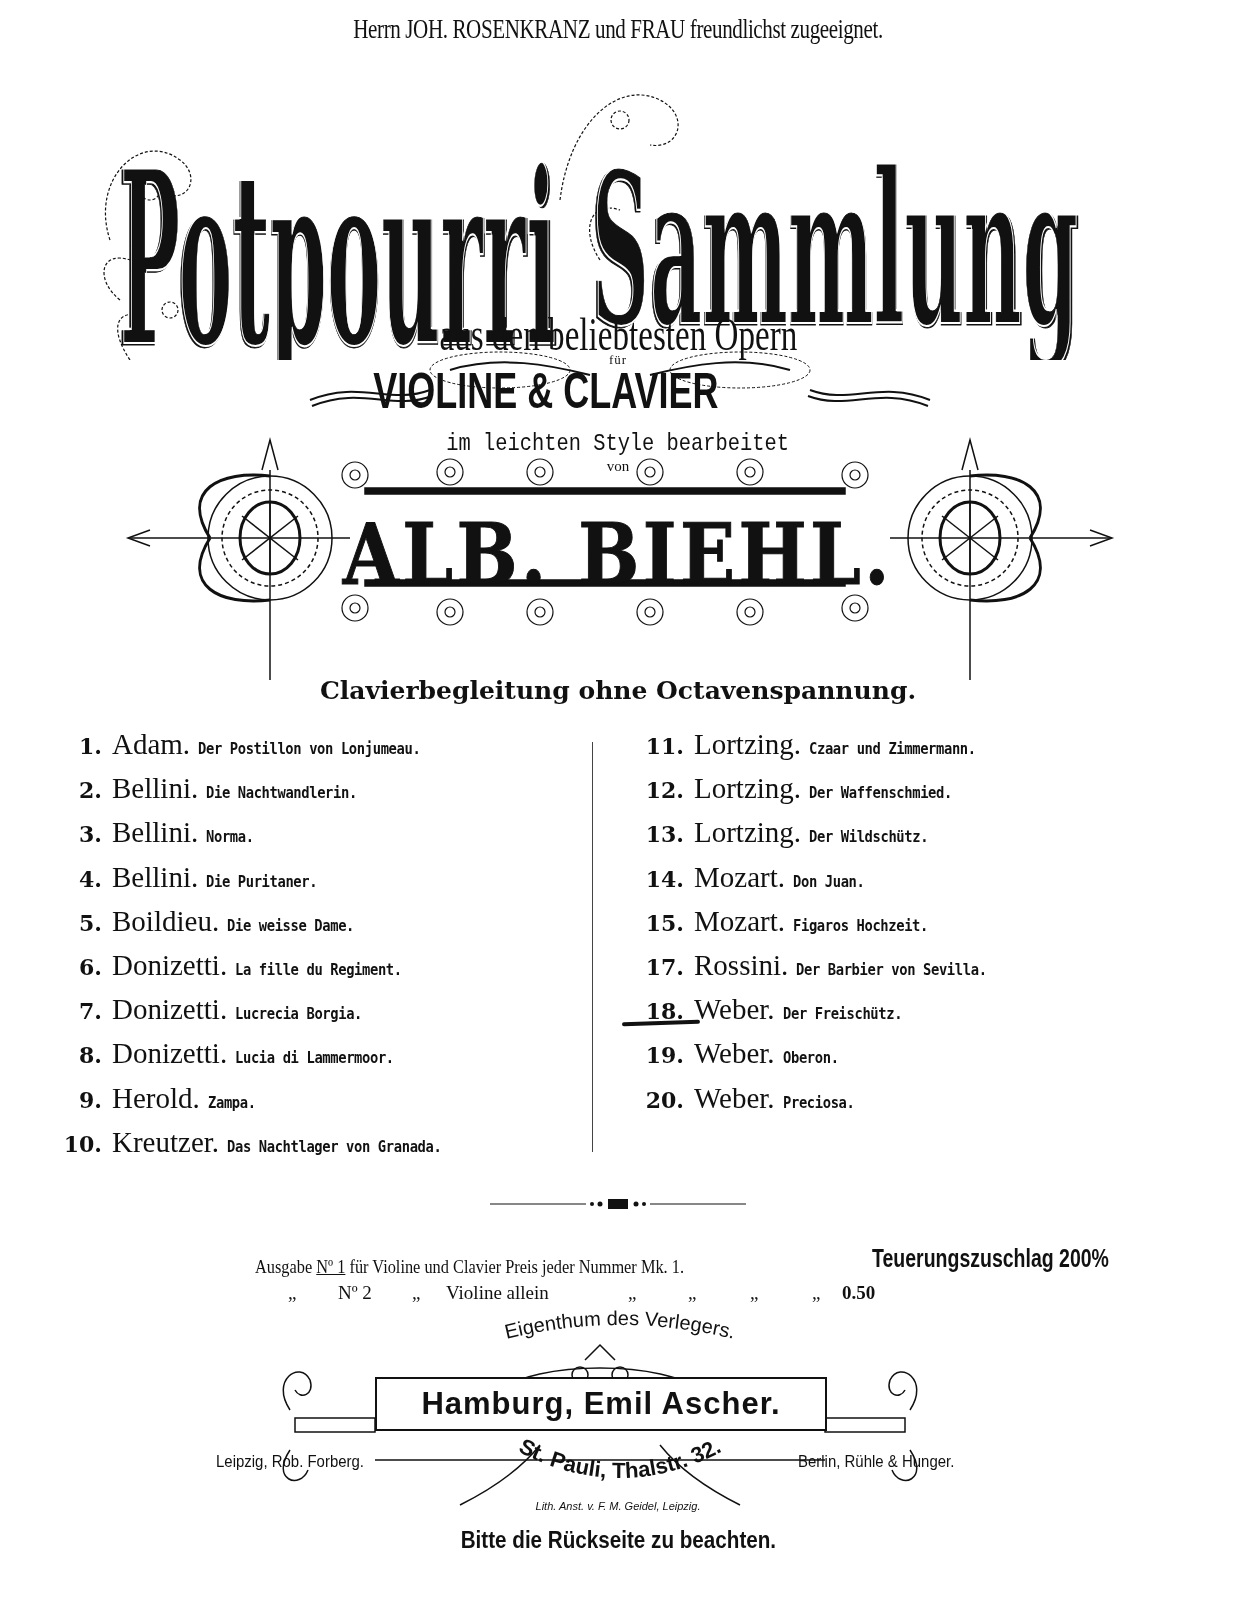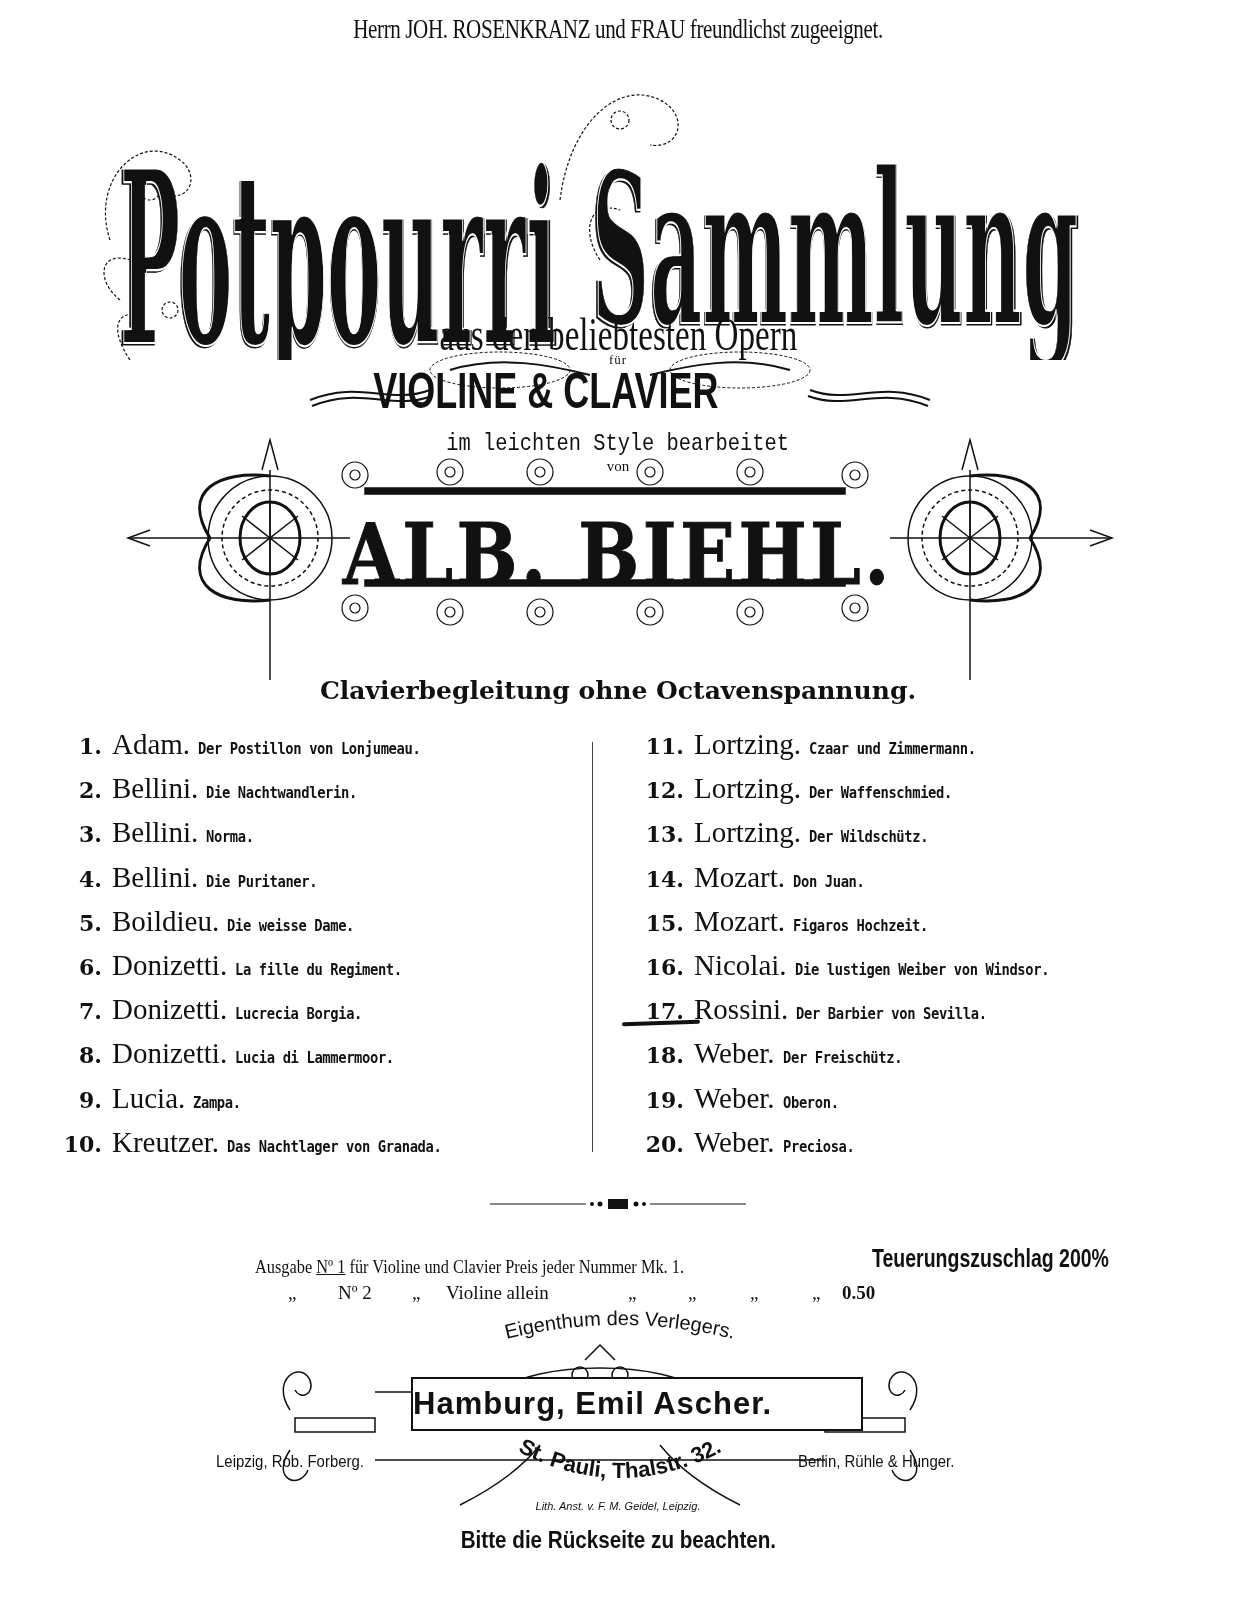"16." div.entry { html: <div> <span>16.</span> <span>Nicolai.</span> <span>Die lustigen Weiber von Windsor.</span> </div> -> none }
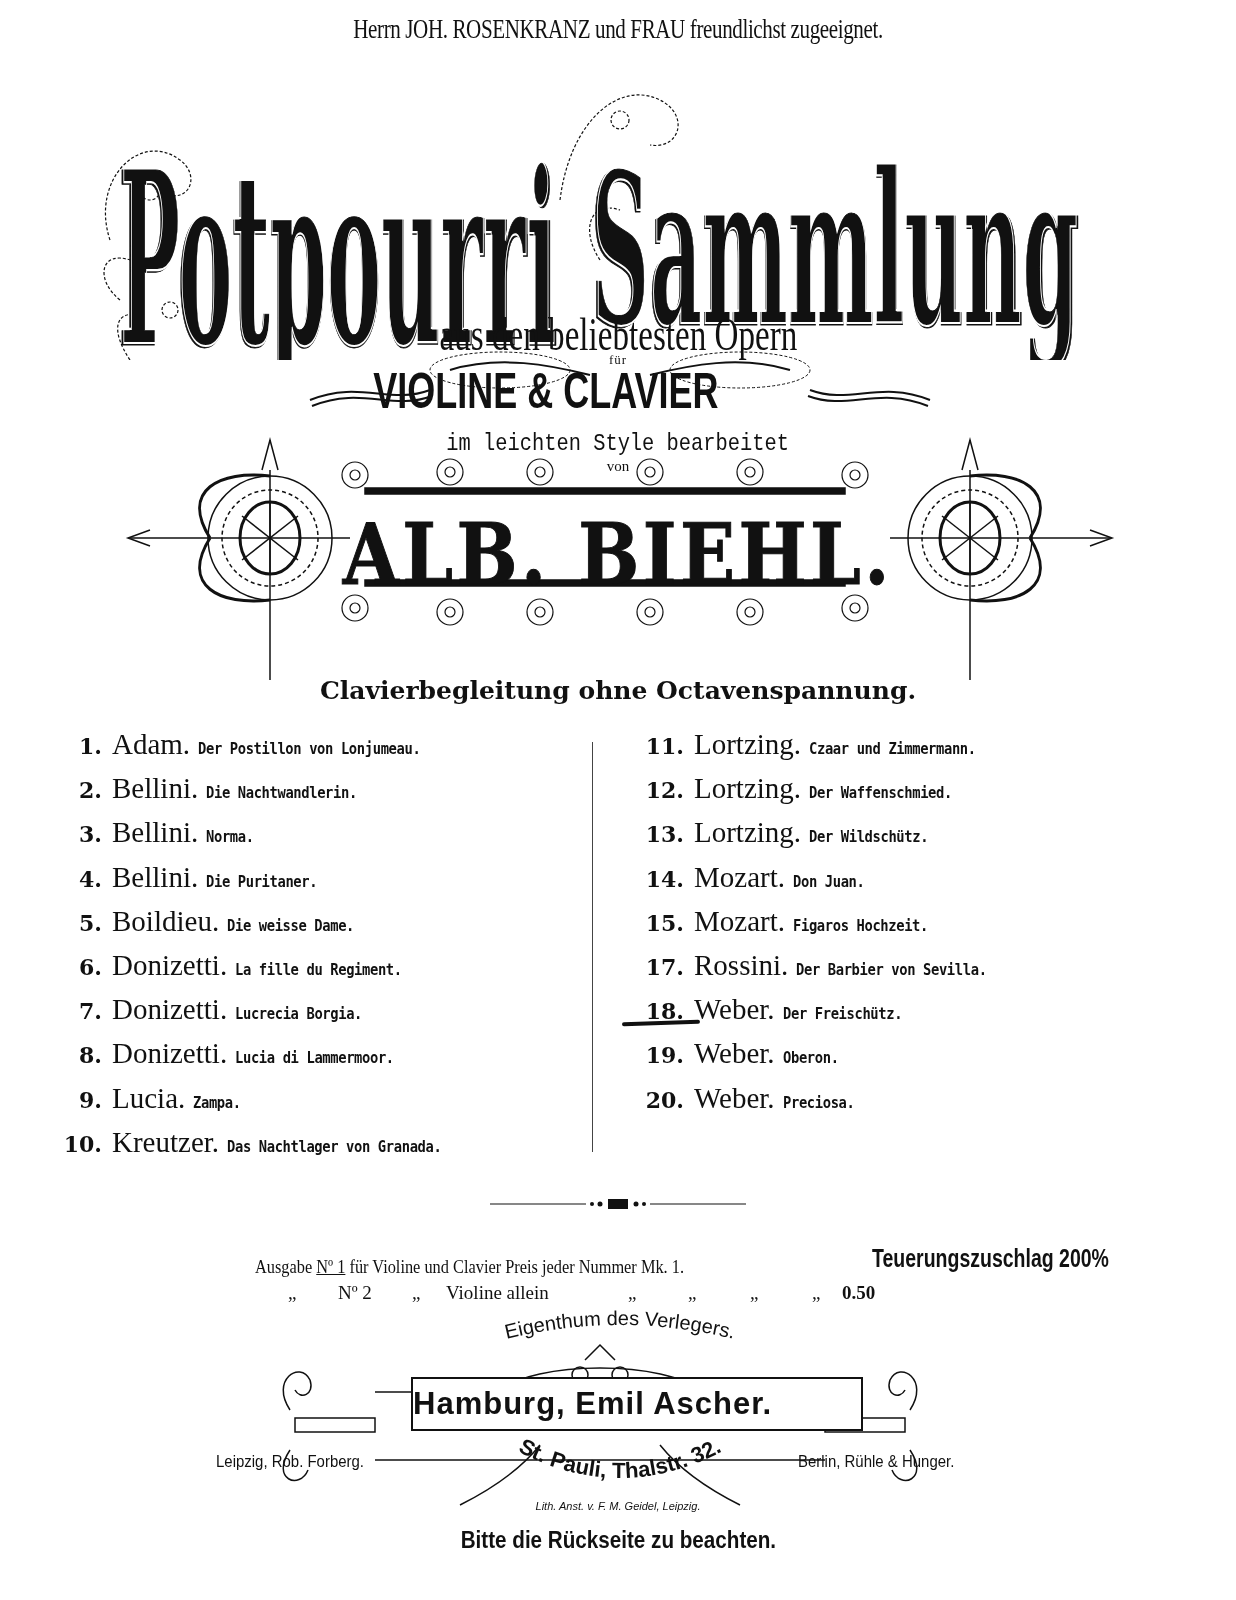"Lucia." span.comp { text: Lucia -> Herold }
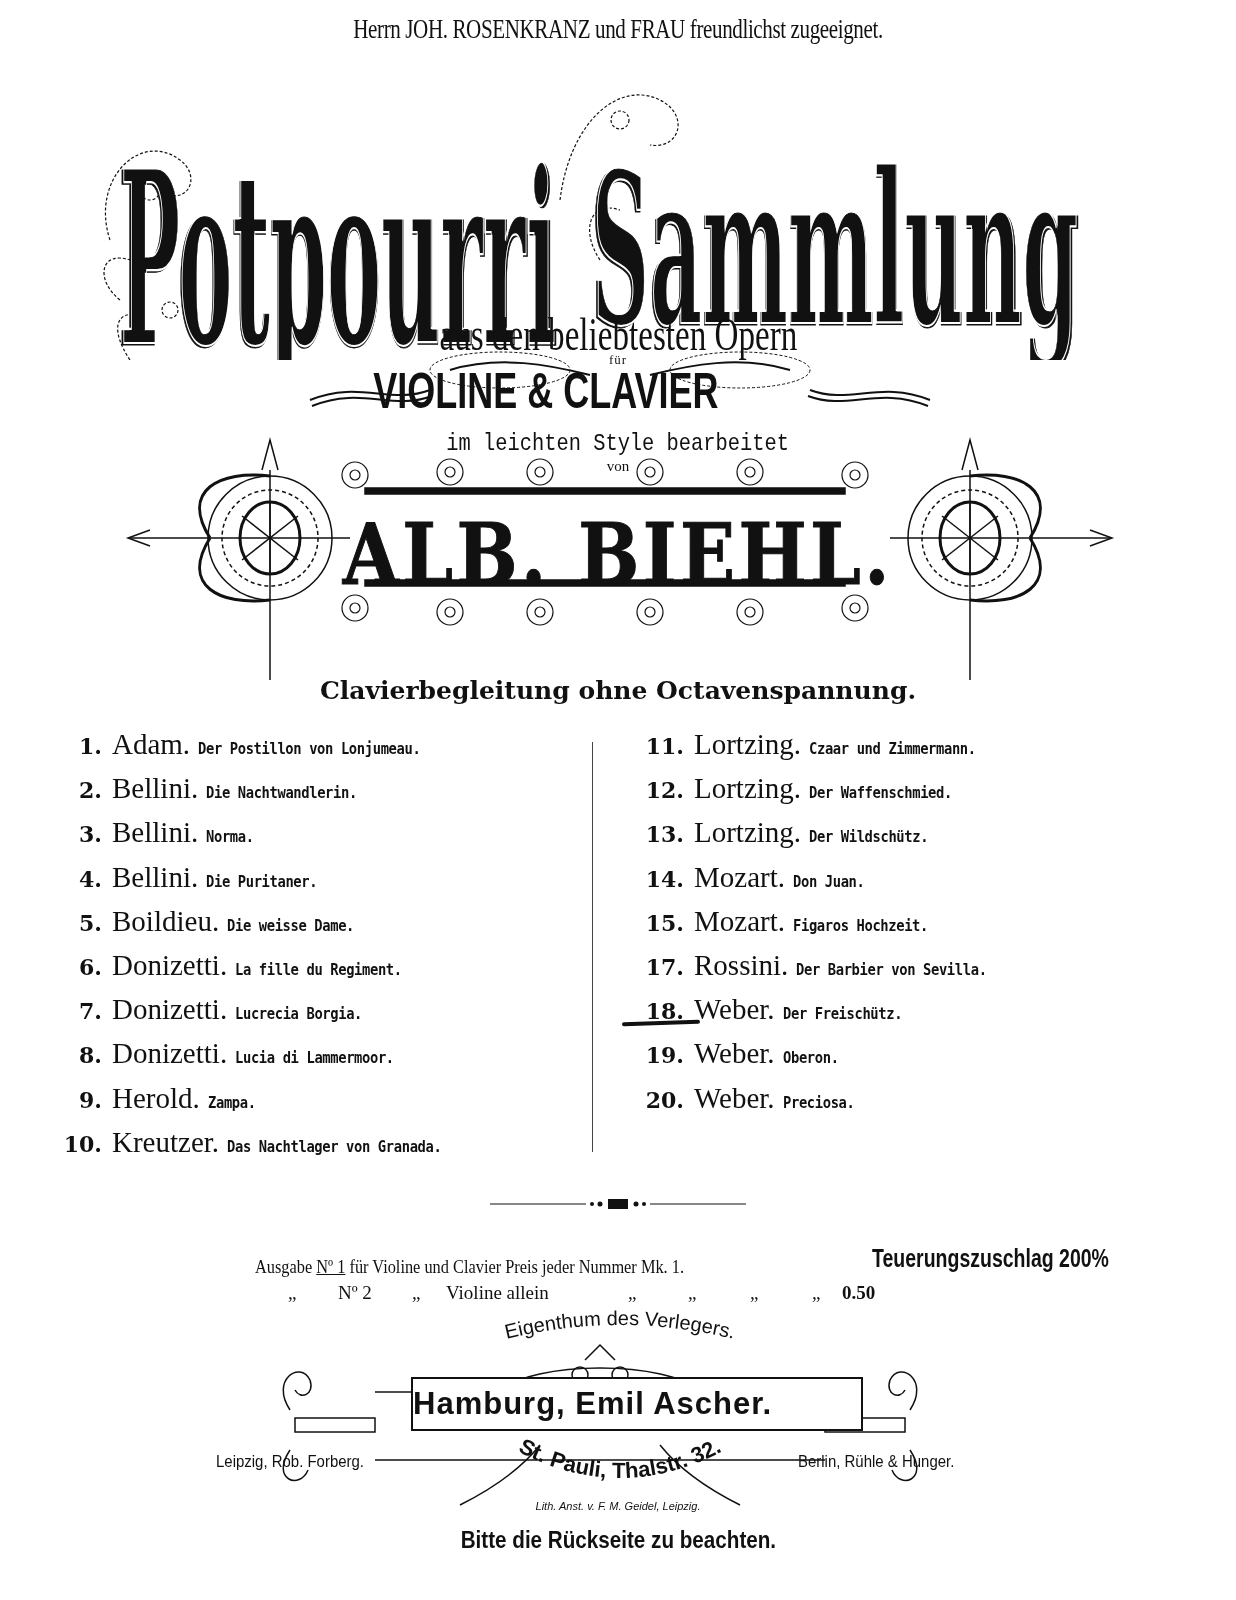"Hamburg, Emil Ascher." .pub-frame { justify-content: flex-start -> center; margin-left: 36px -> none }
